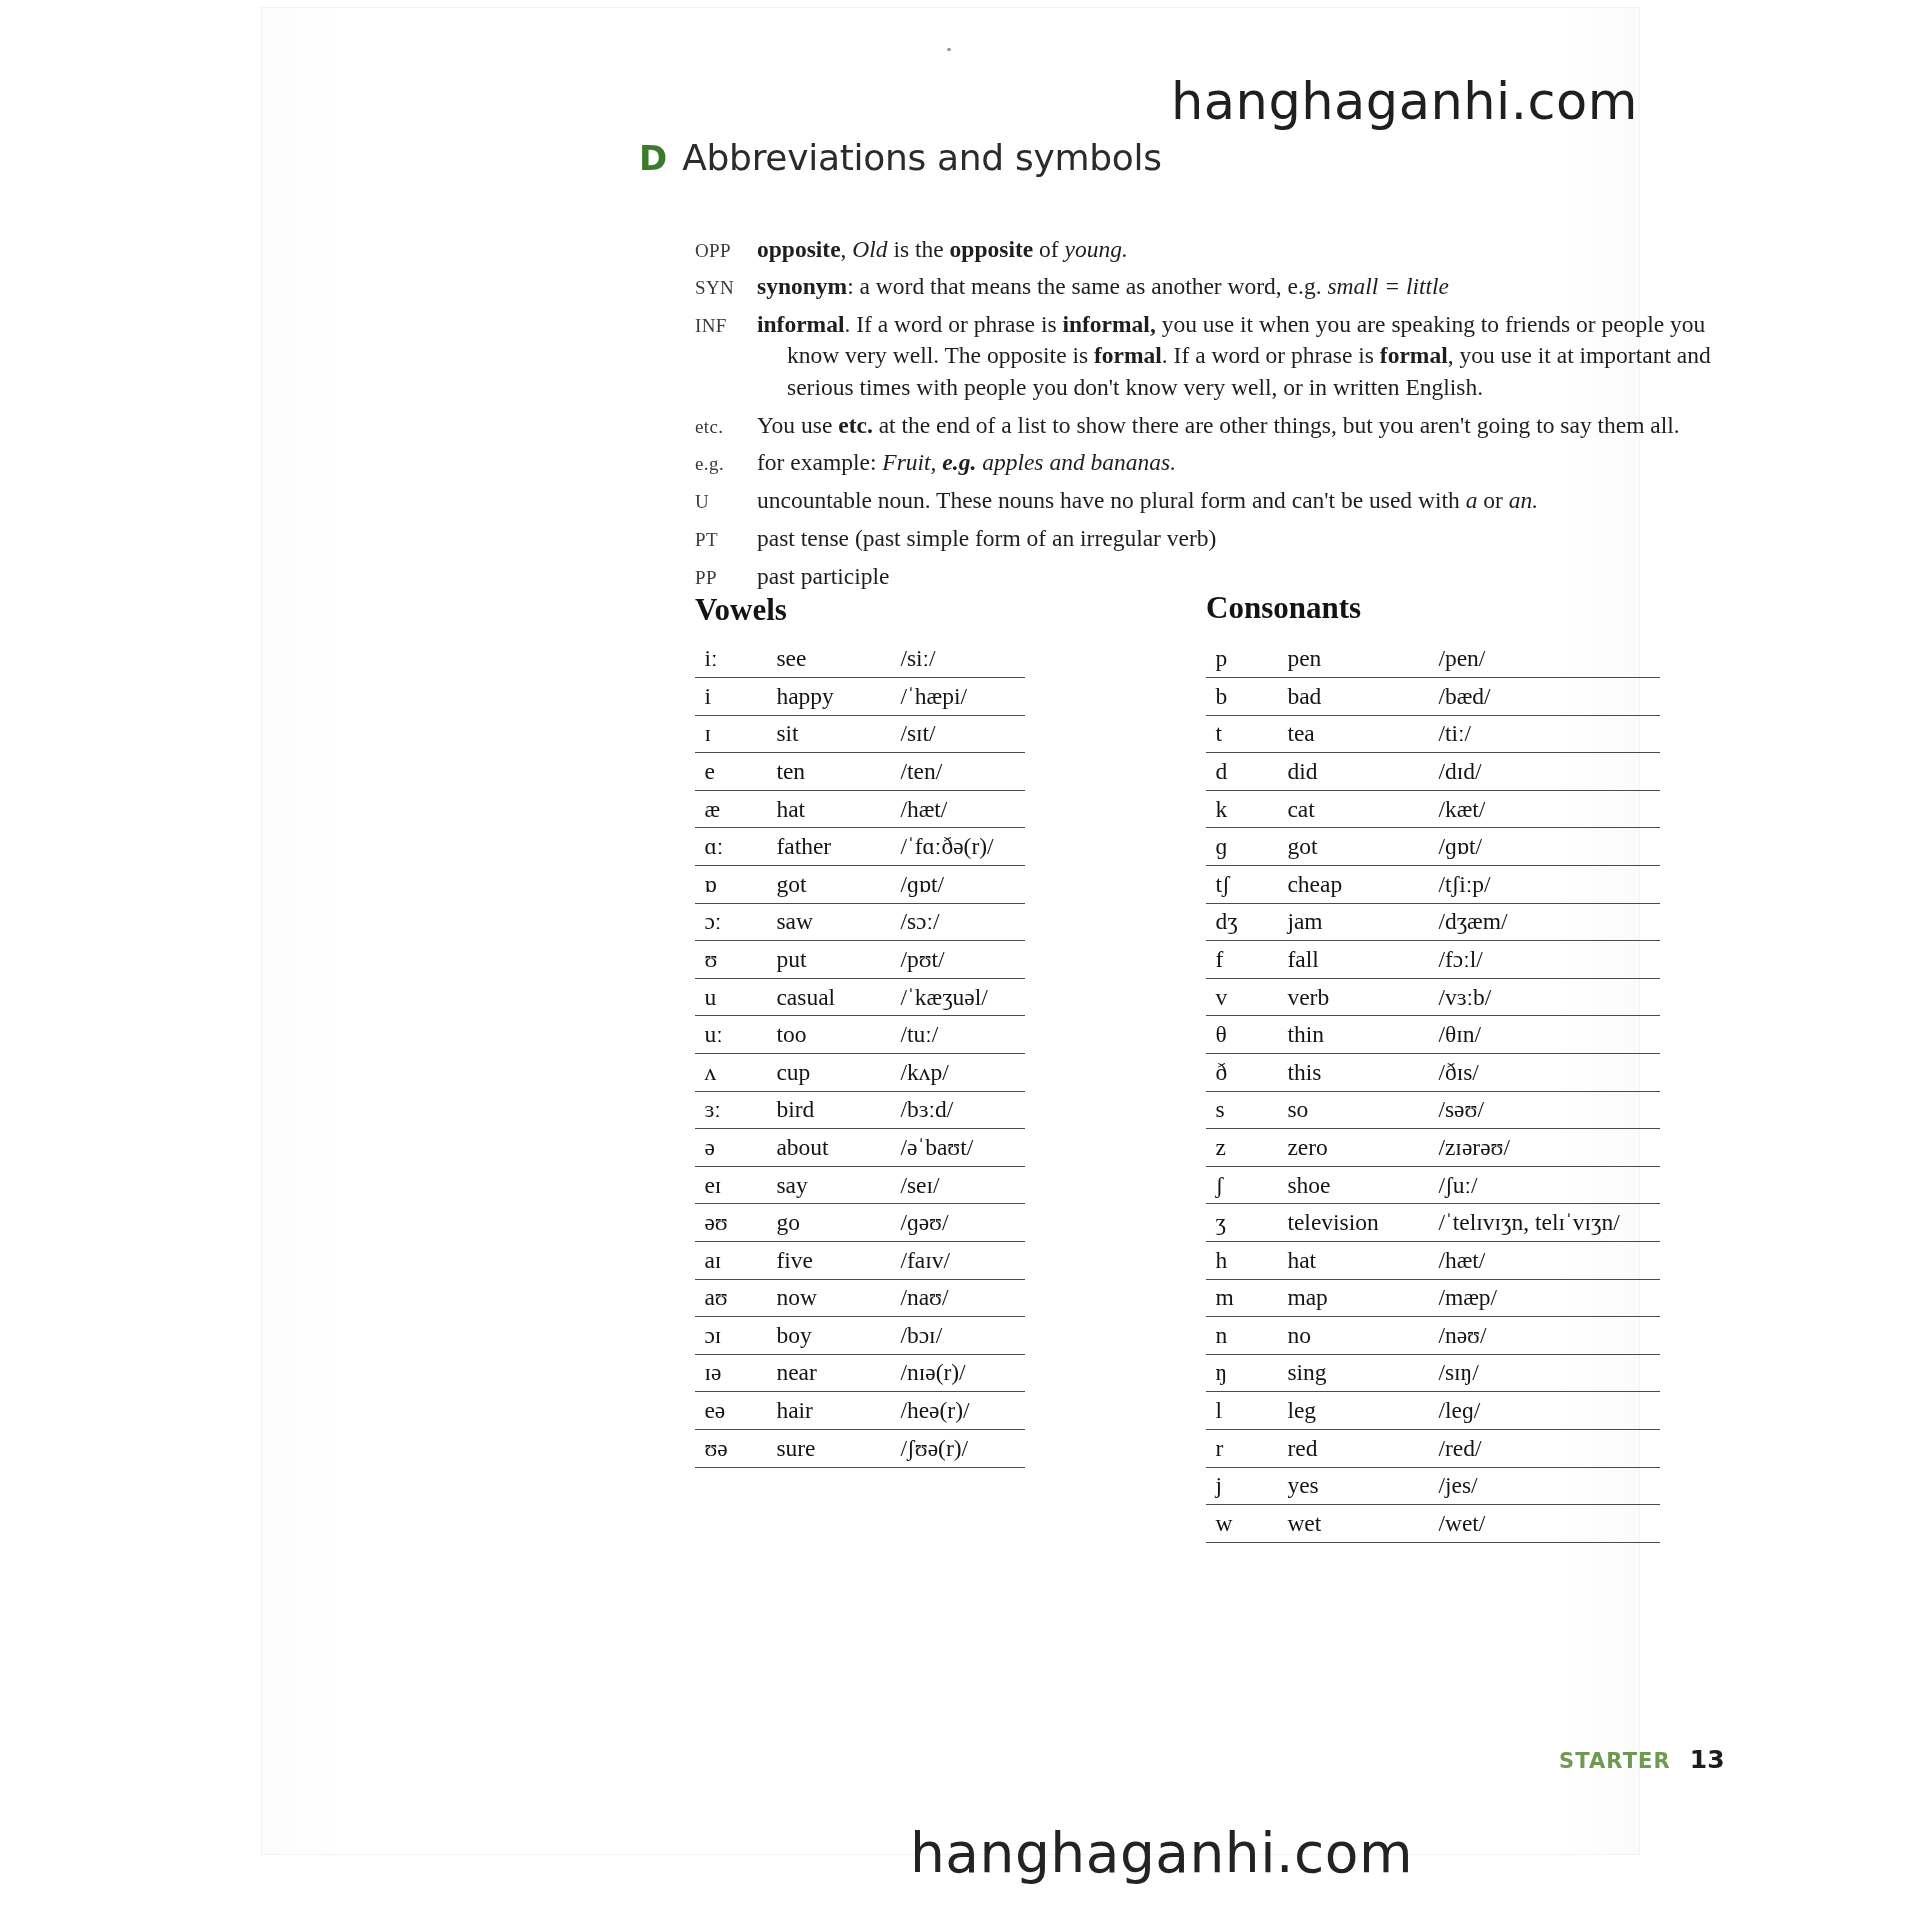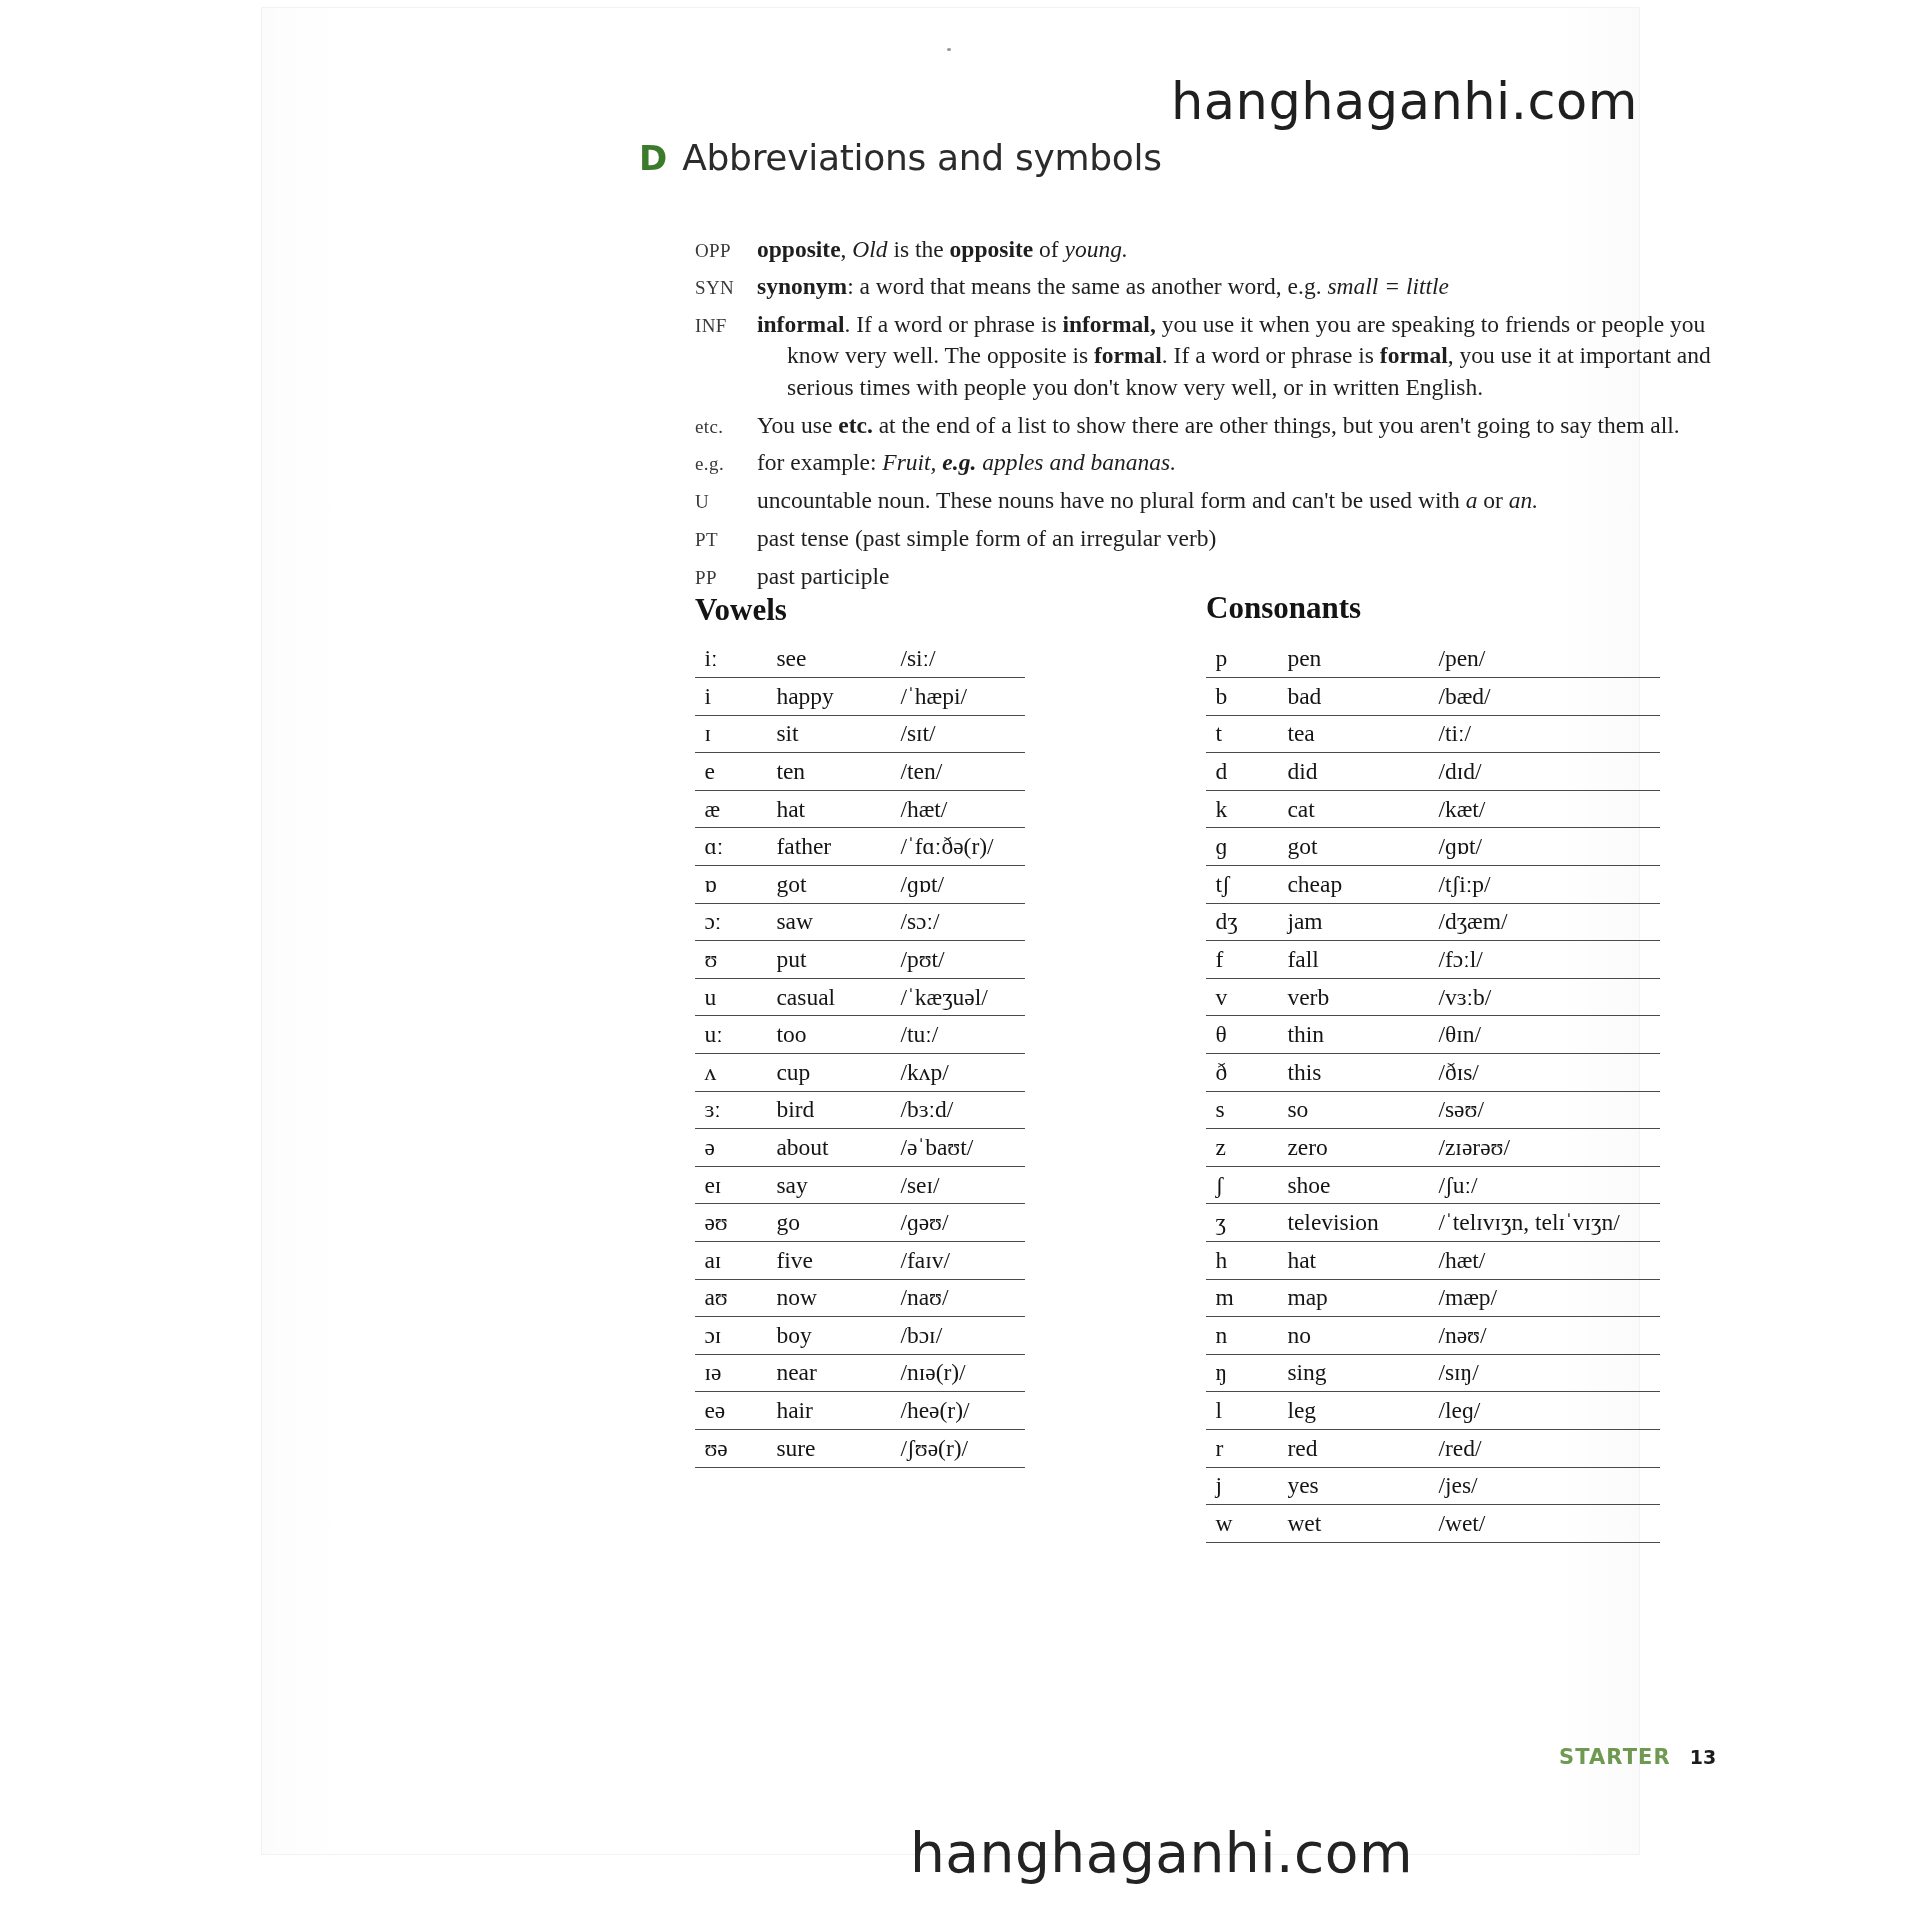"13" .footer-page { font-size: 19px -> 25px }
